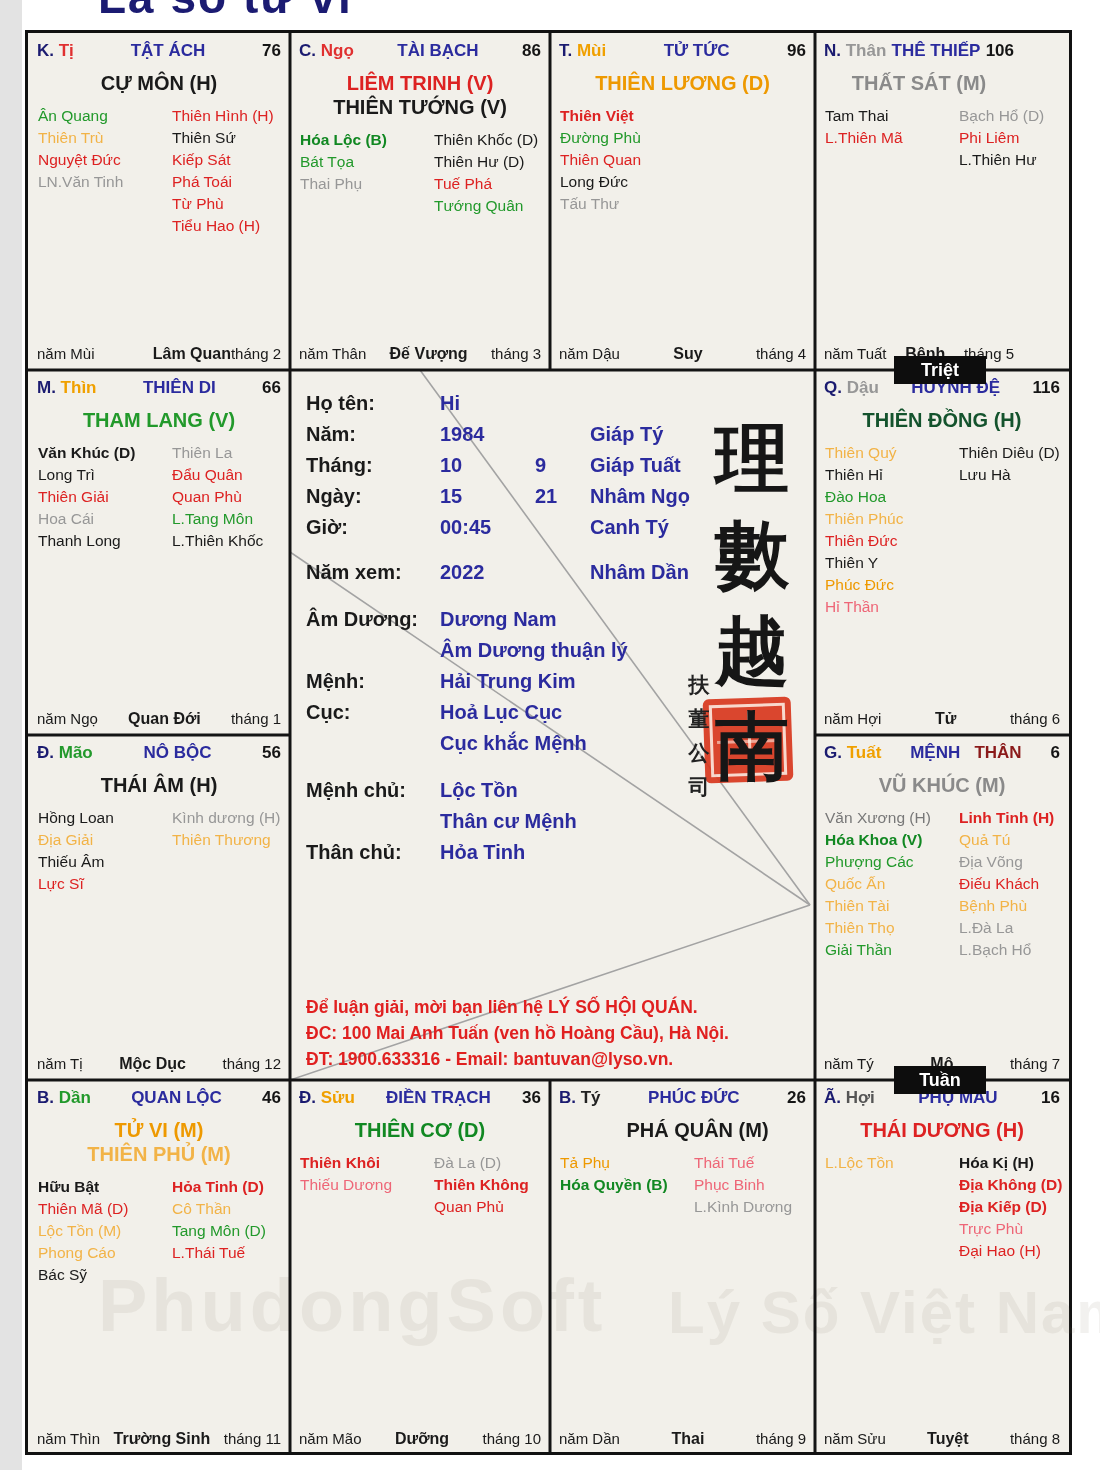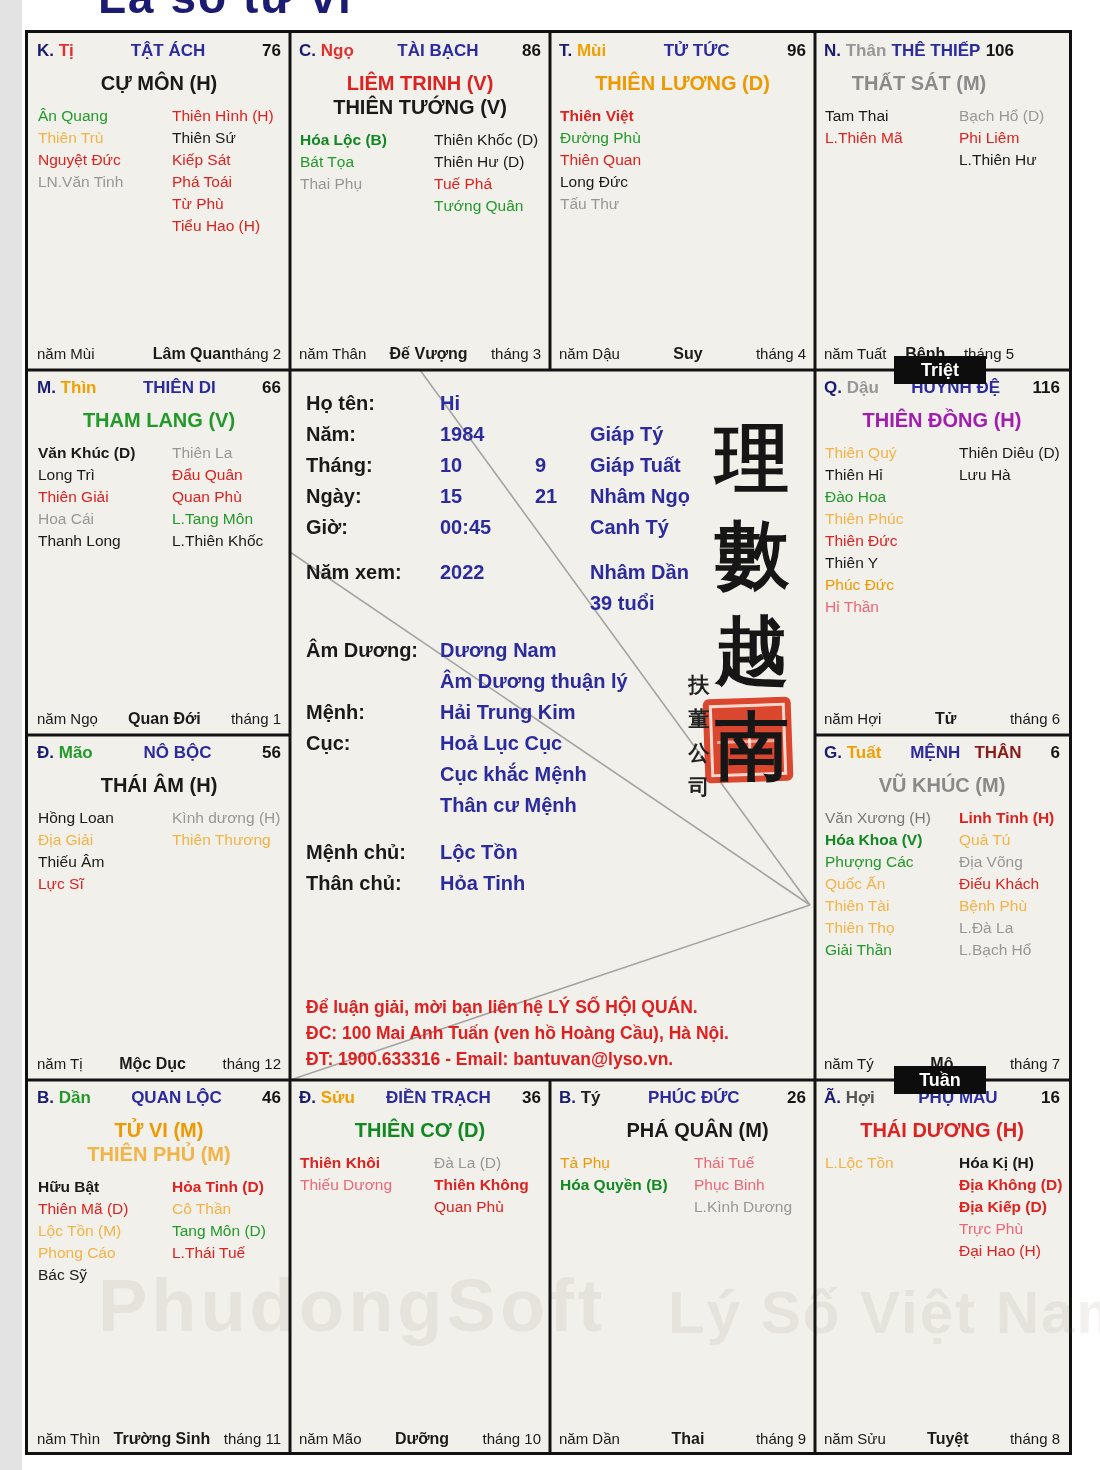"THIÊN ĐỒNG (H)" span { color: #a21caf -> #14532d }
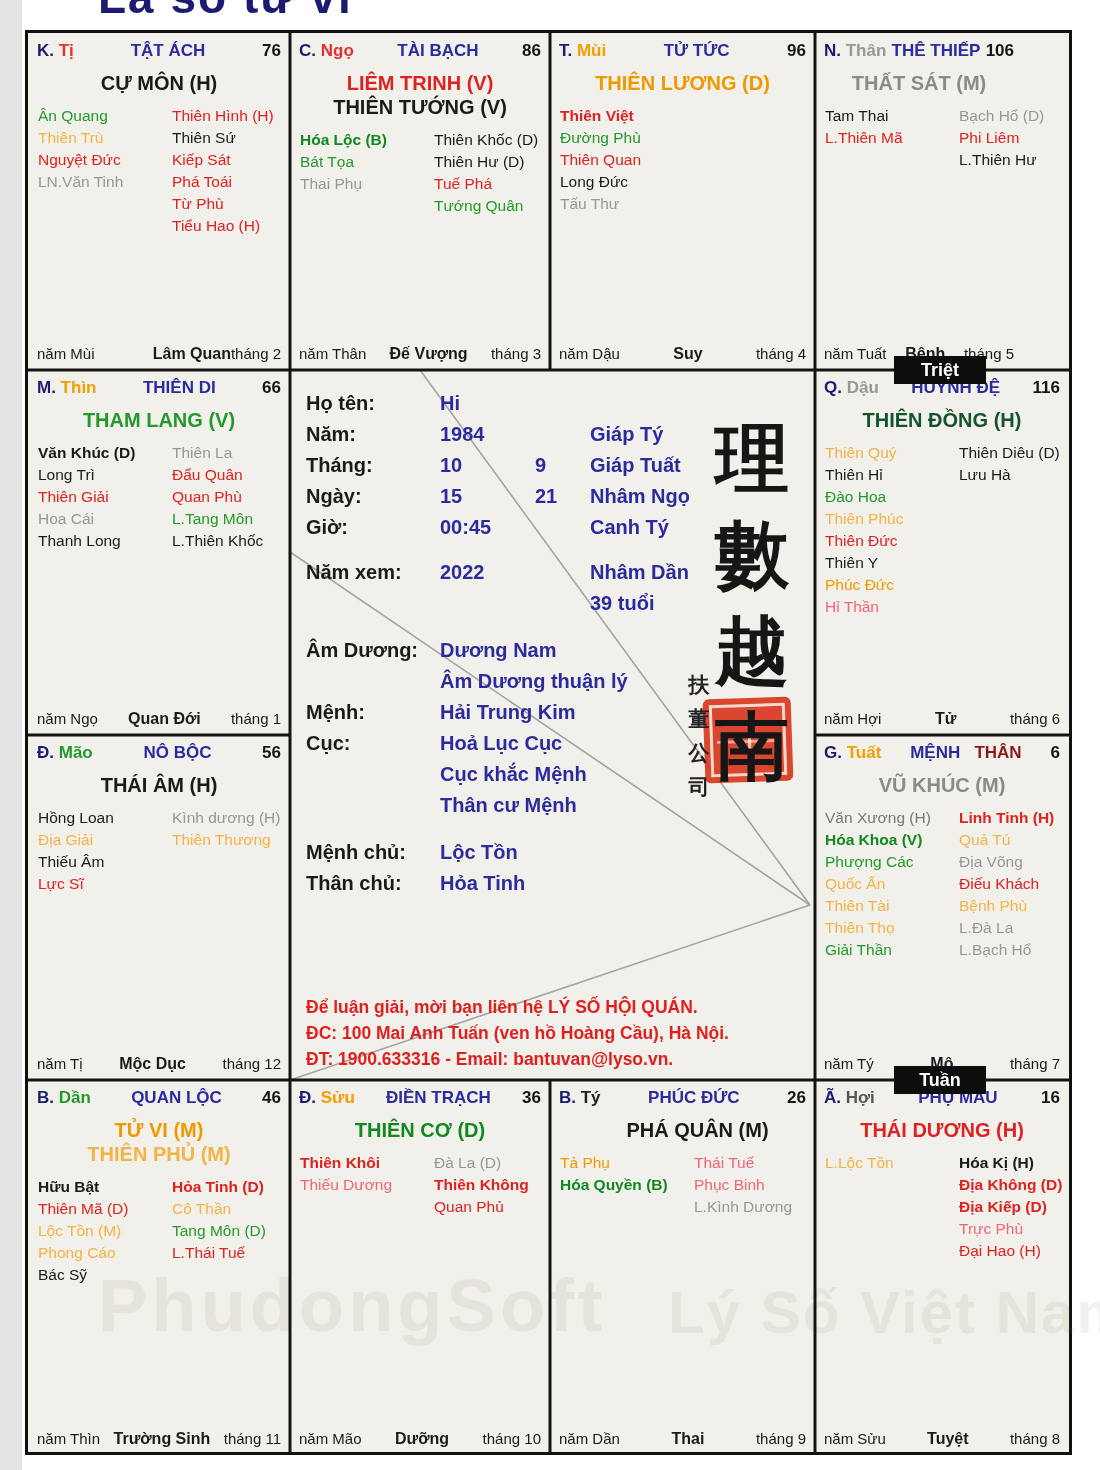"39 tuổi" div.info-row { html: <div> <span></span> <span></span> <span></span> <span>39 tuổi</span> </div> -> none }
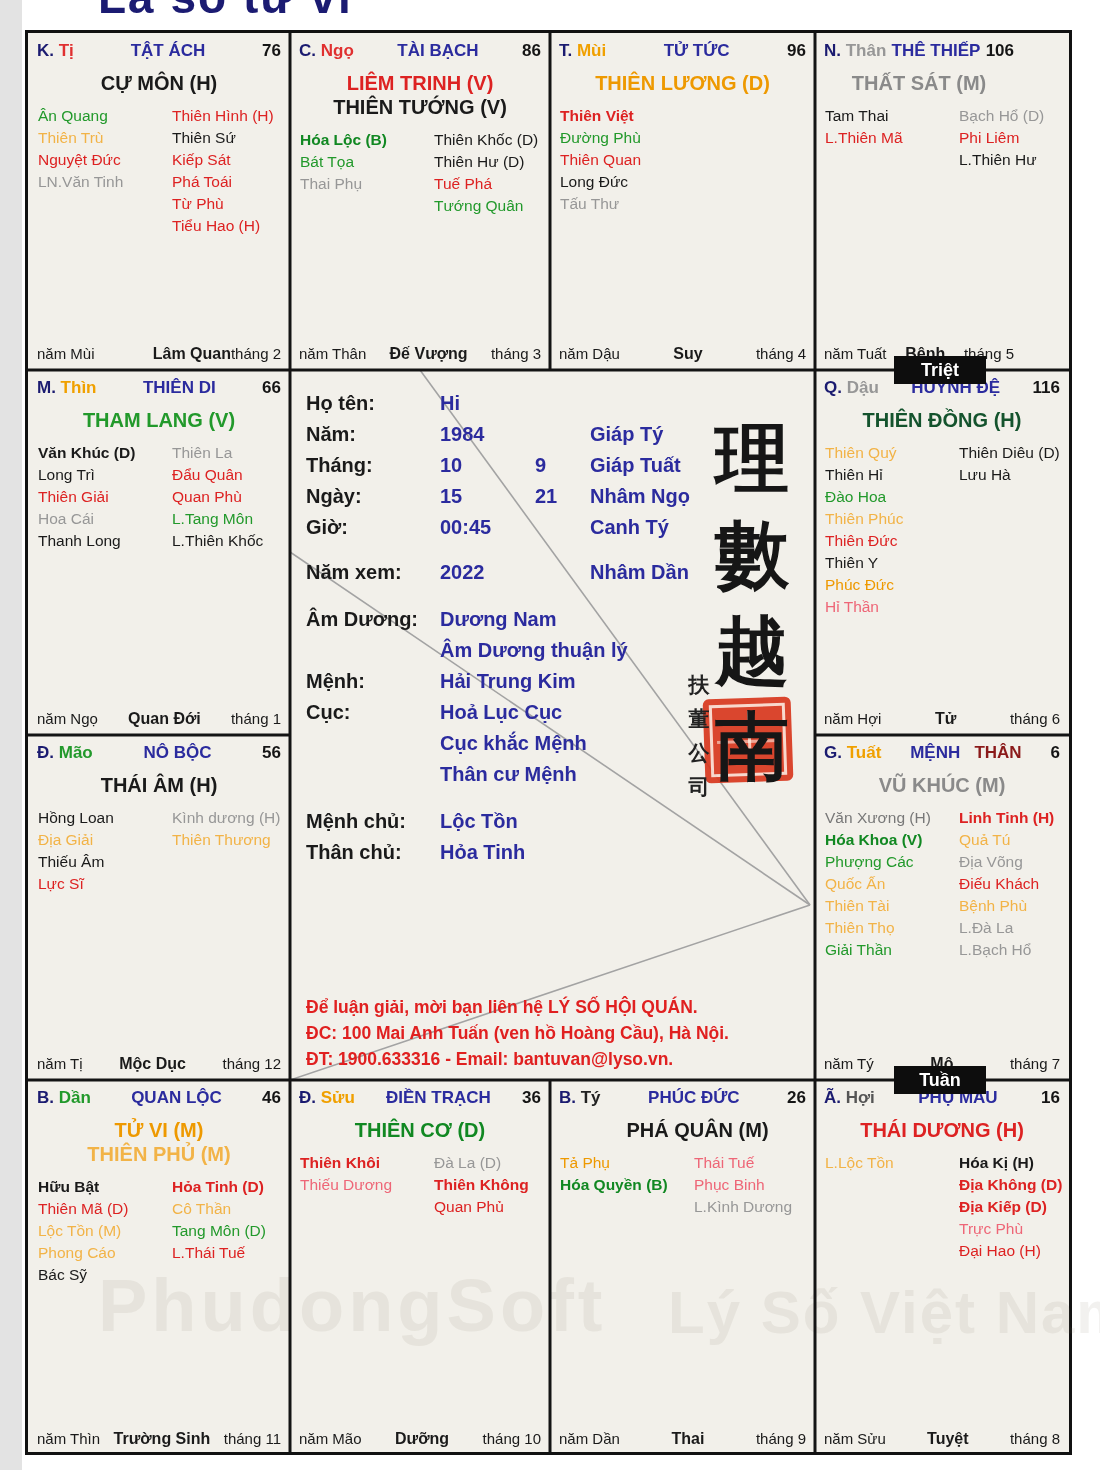"Thân cư Mệnh" div.info-row { order: before "Mệnh chủ:" -> after "Mệnh chủ:" }
